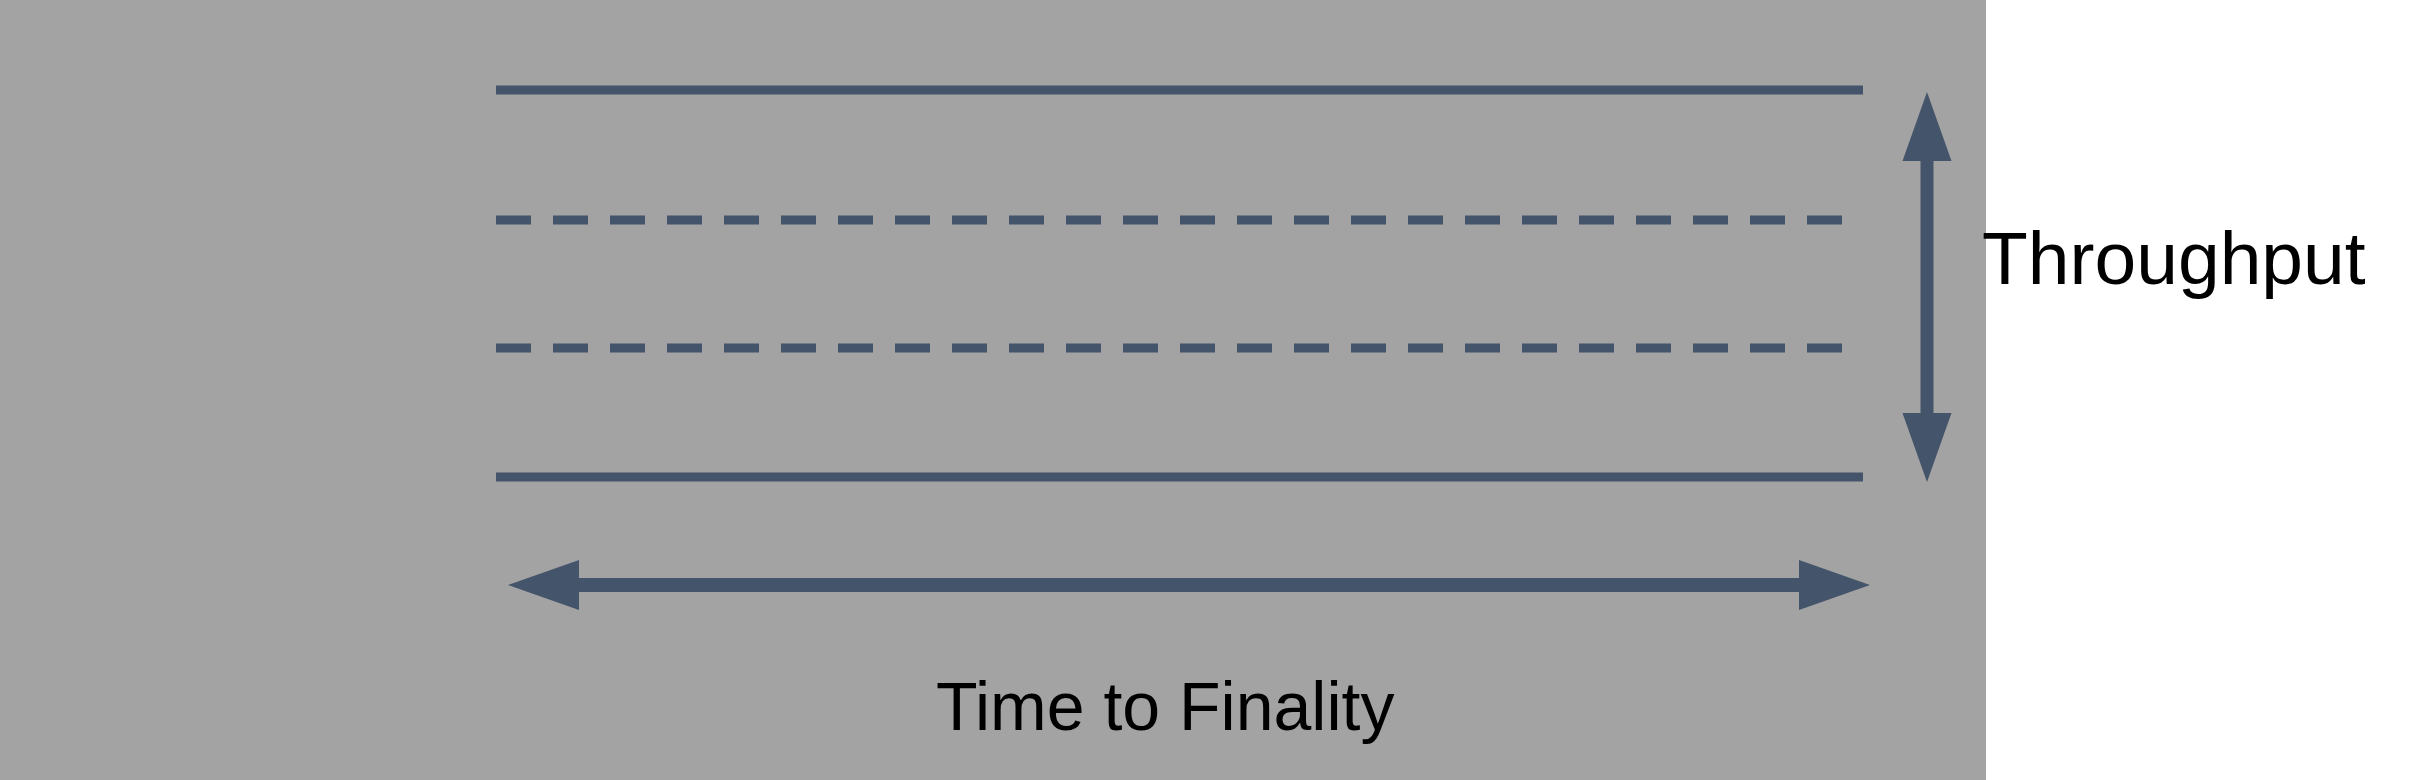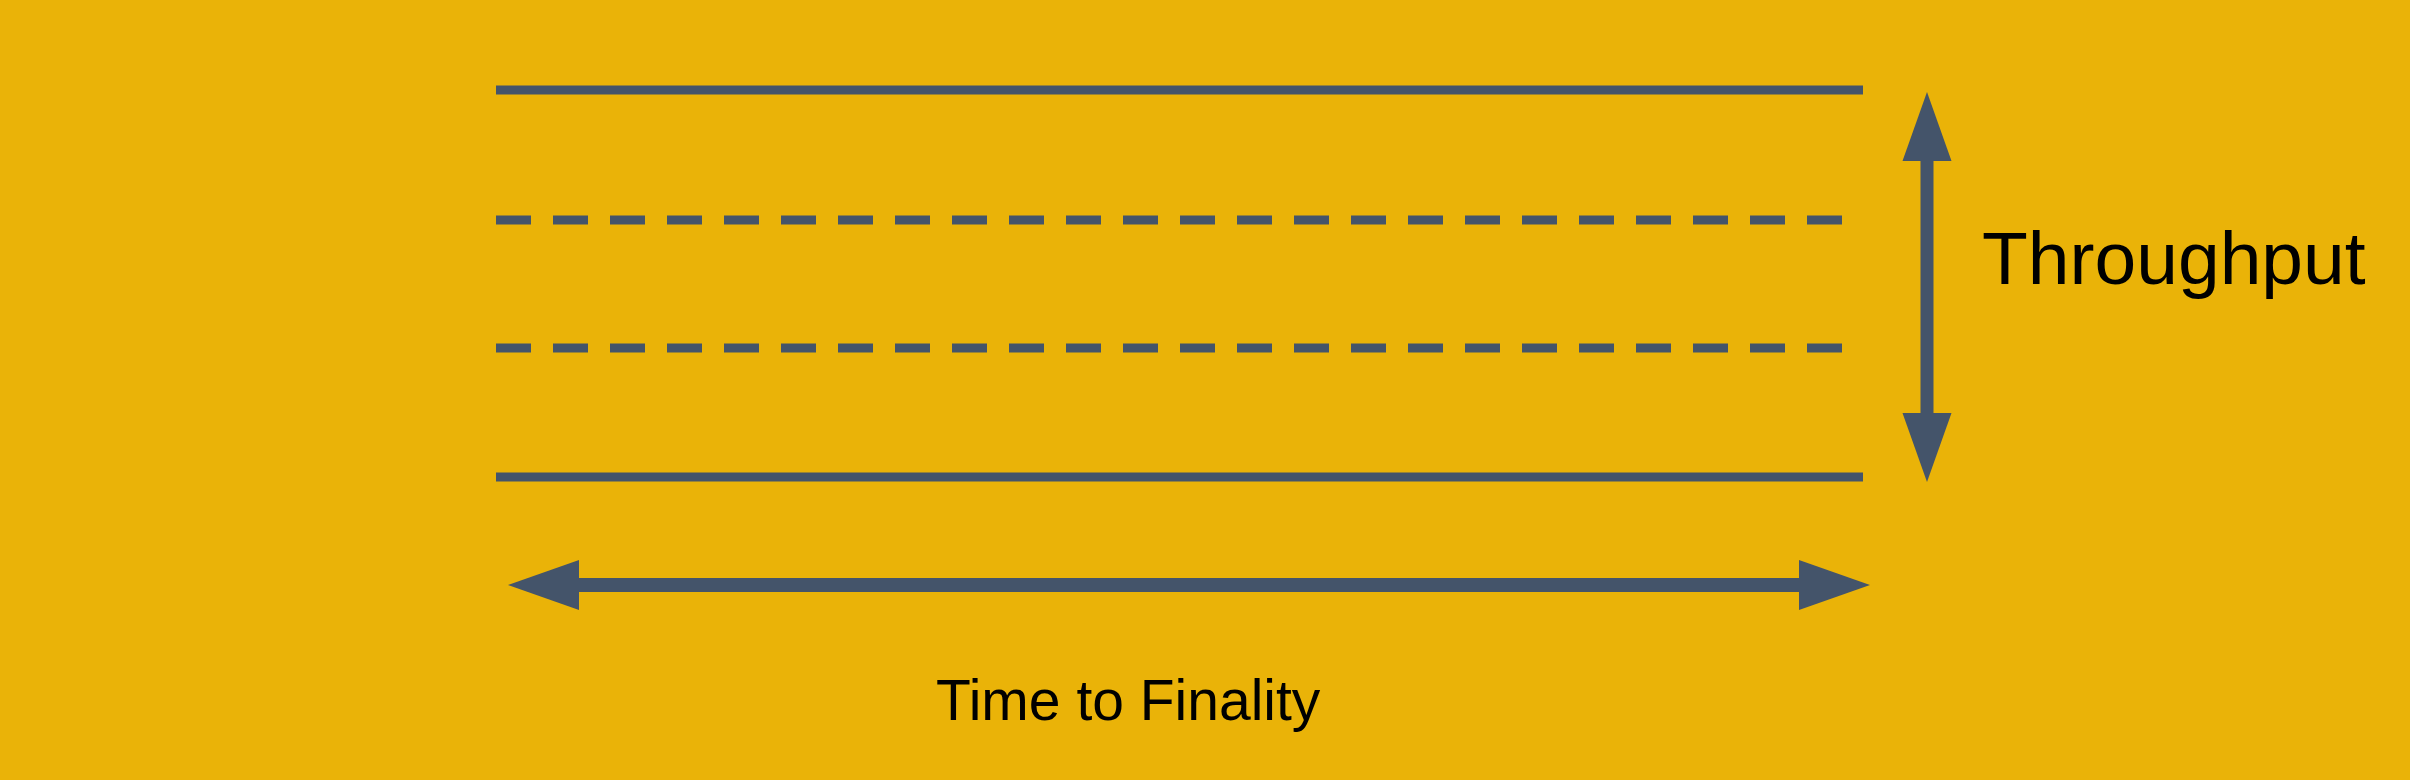"Throughput" #diagram-root { background: #eab308 -> #a3a3a3; width: 2410px -> 1986px }
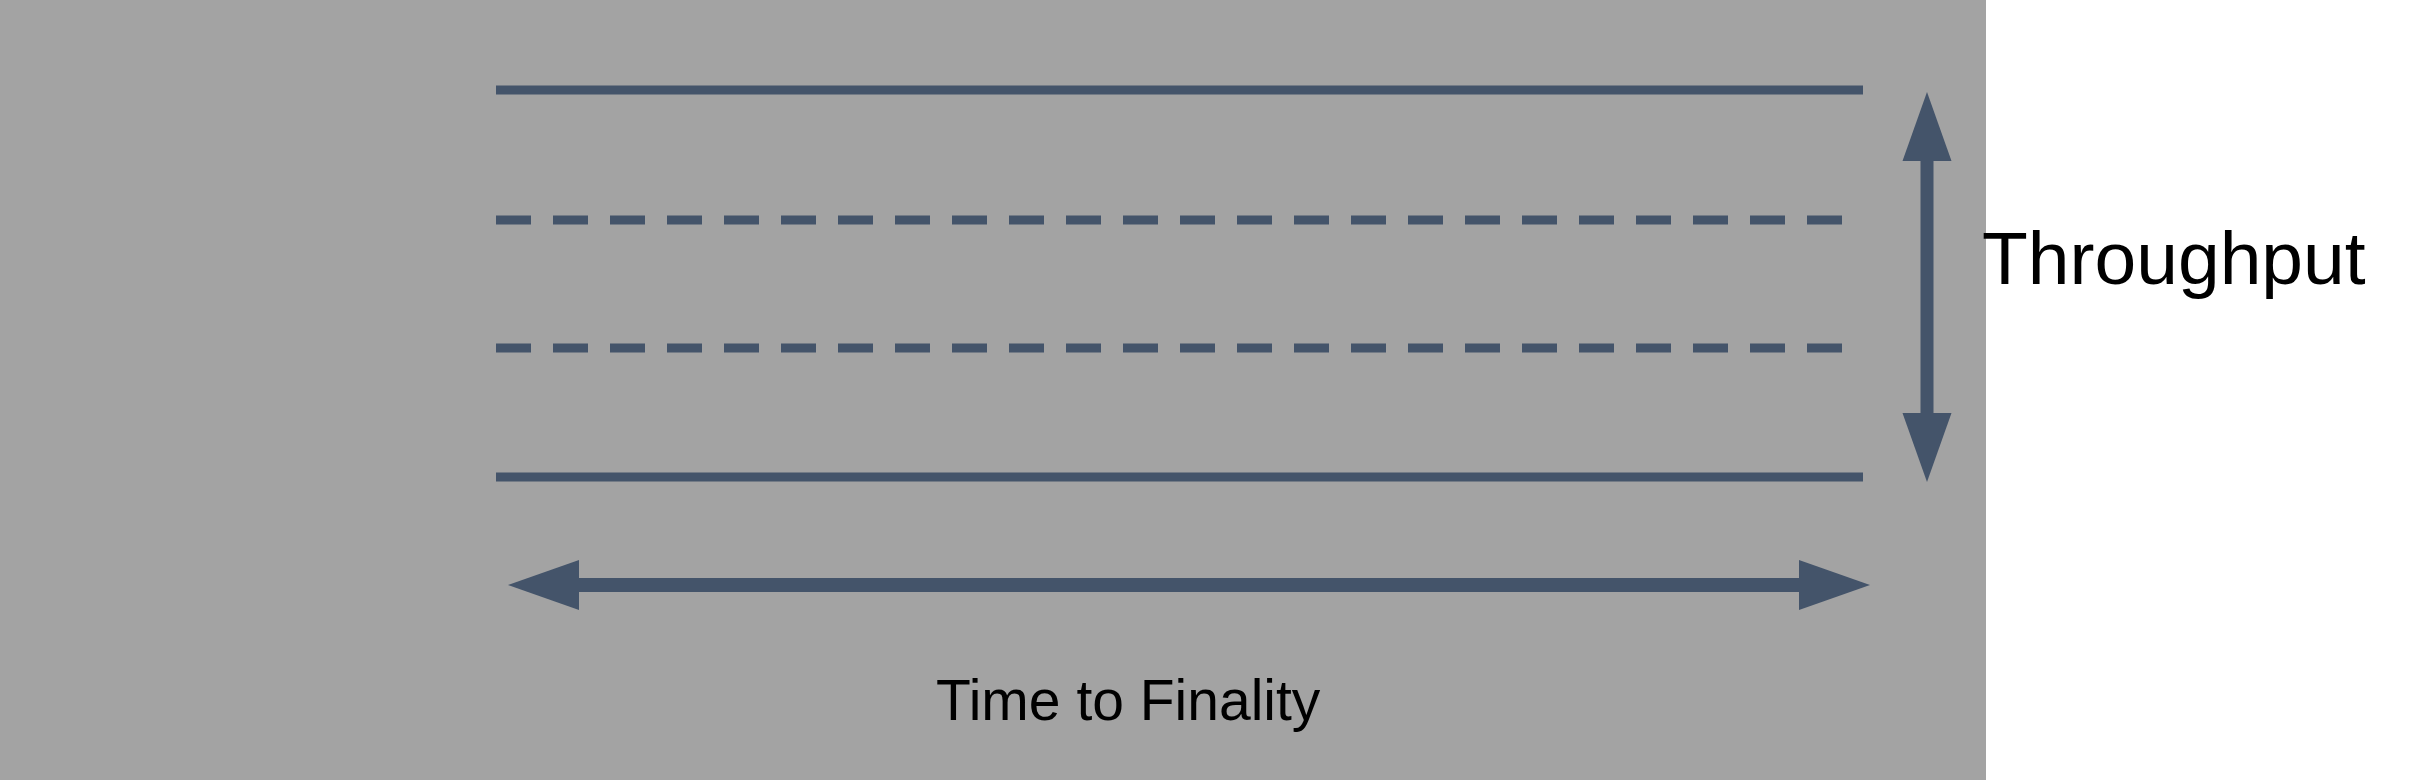"Time to Finality" #label-time-to-finality { font-size: 57px -> 68px }
